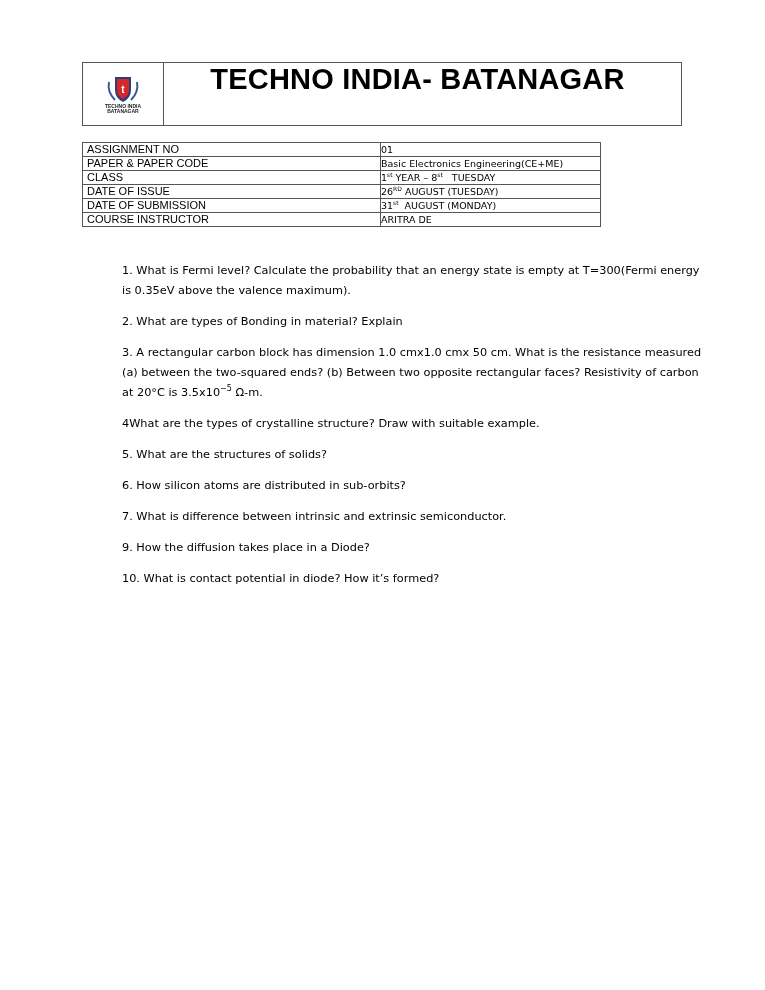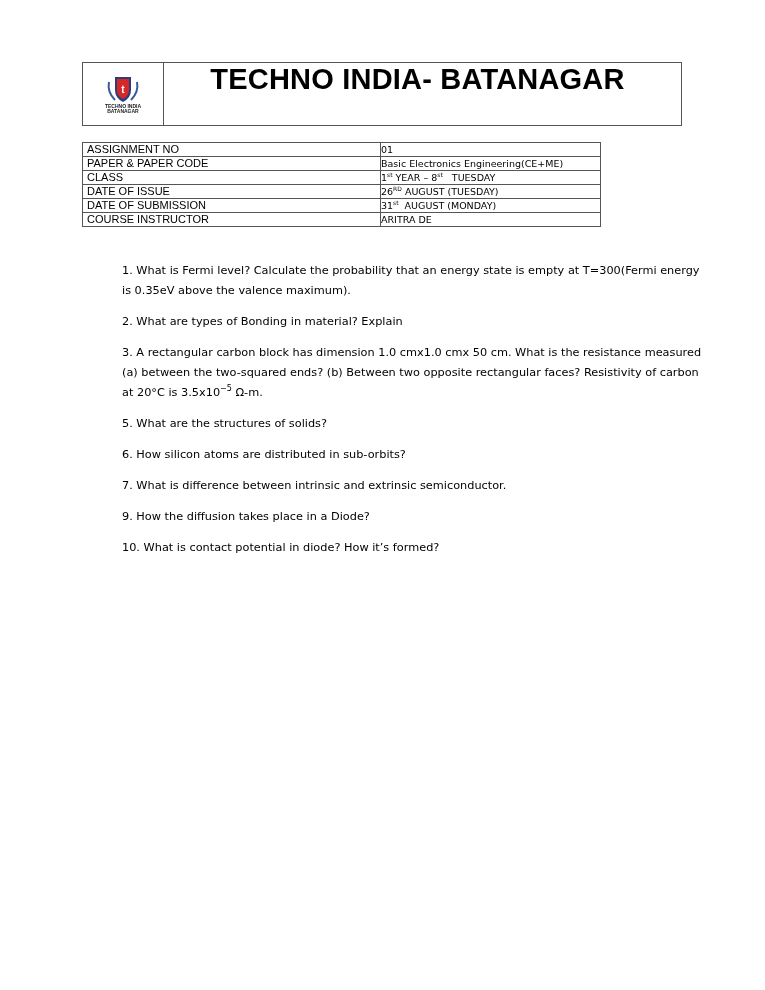"4What are the types of" p.q { html: none -> <p>4What are the types of crystalline structure? Draw with suitable example.</p> }
